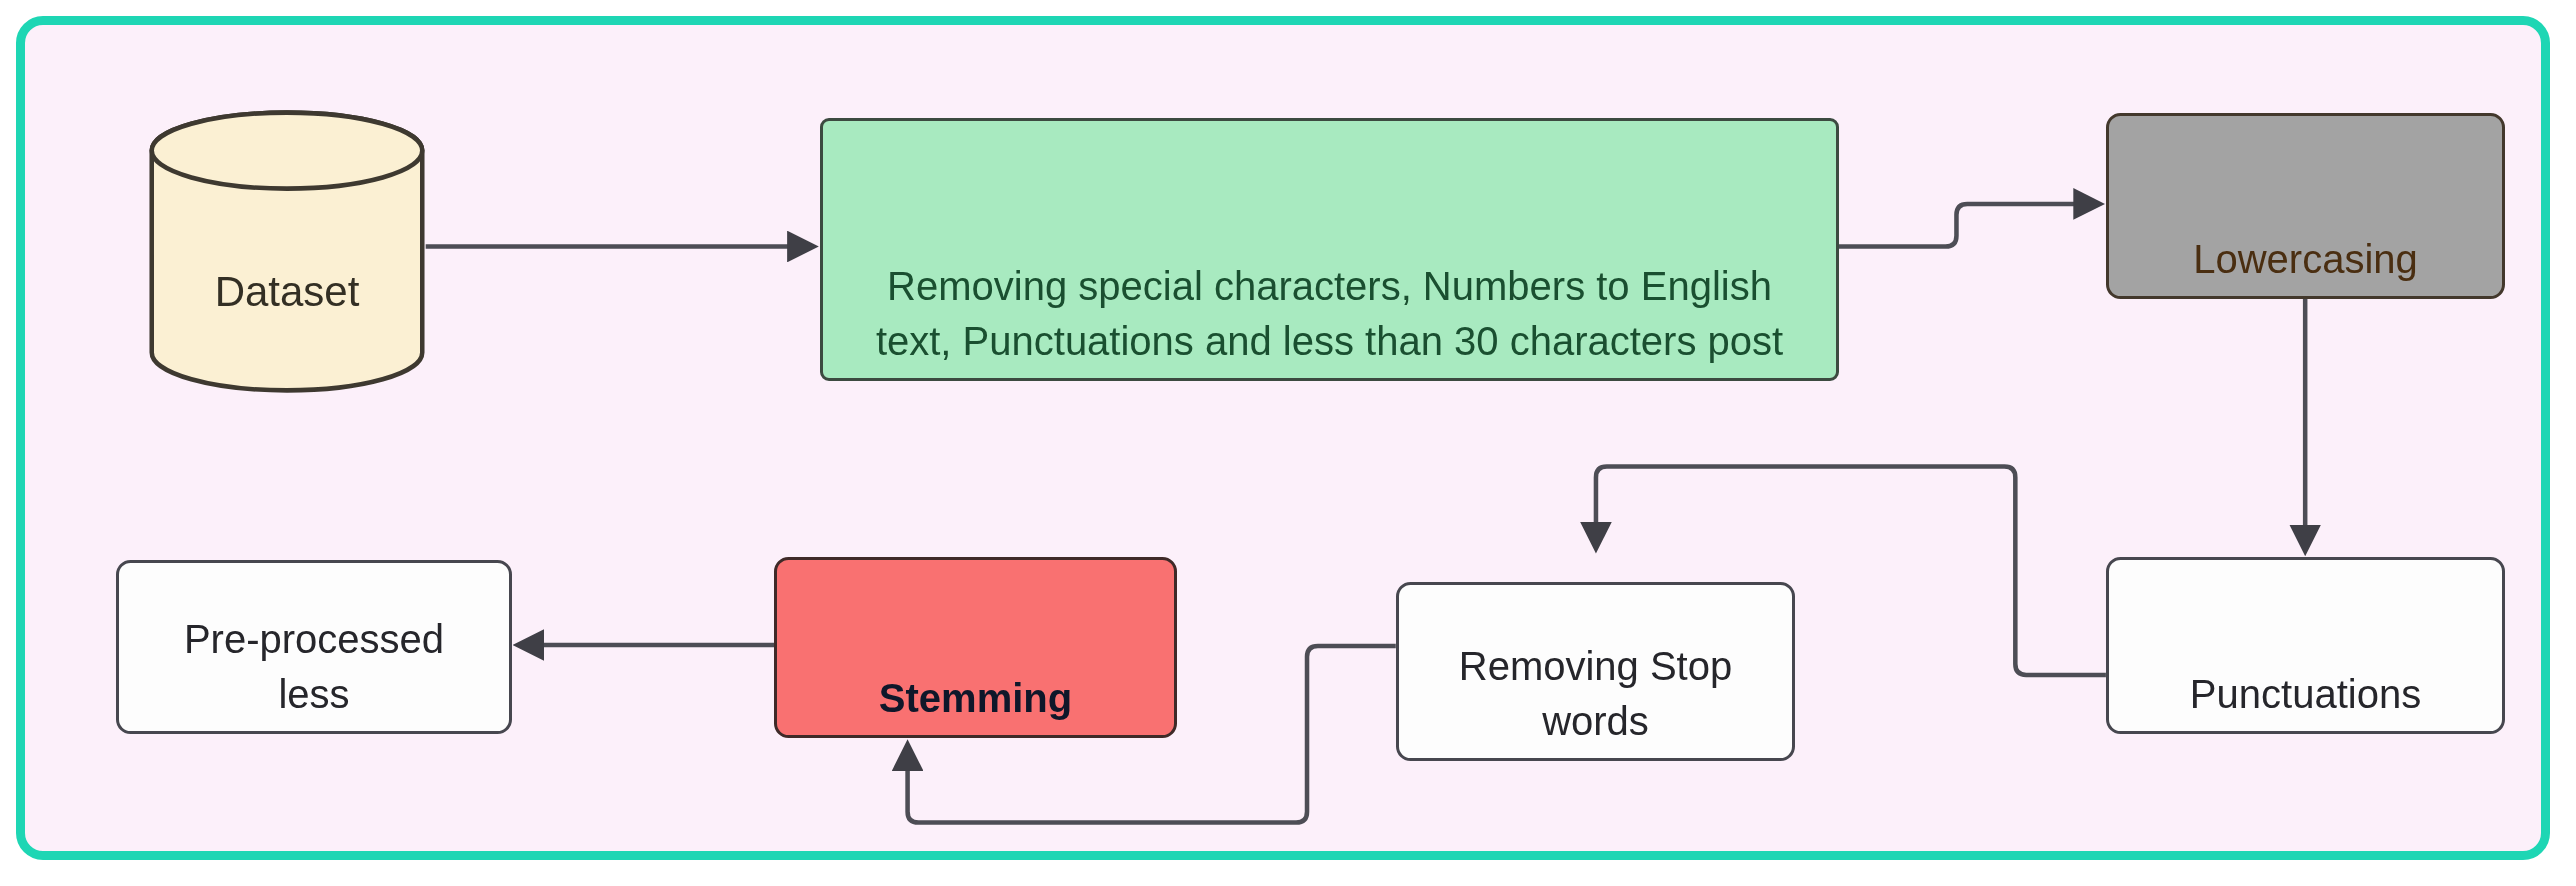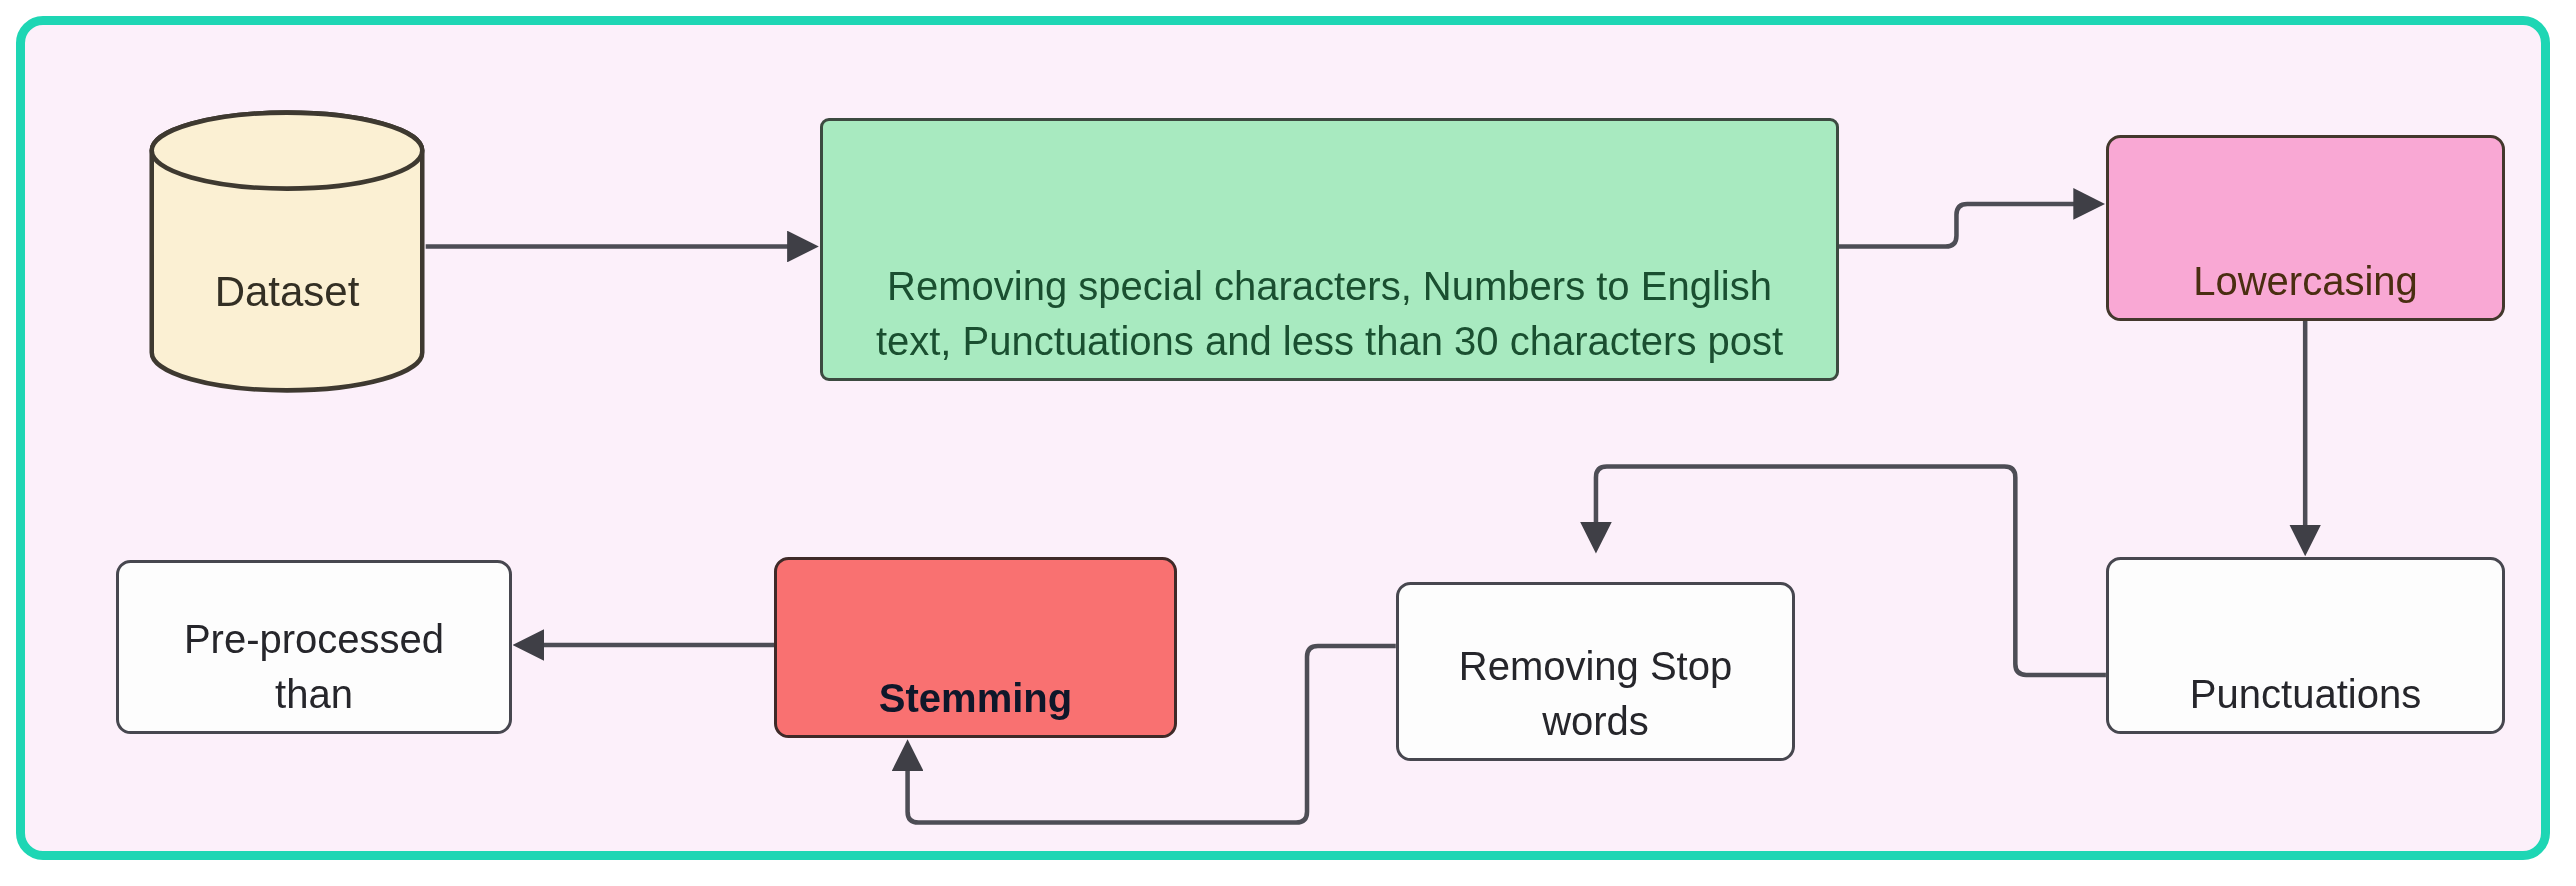"Lowercasing" #node-lowercasing { background: #f9a8d4 -> #a3a3a3; margin-top: 22px -> none }
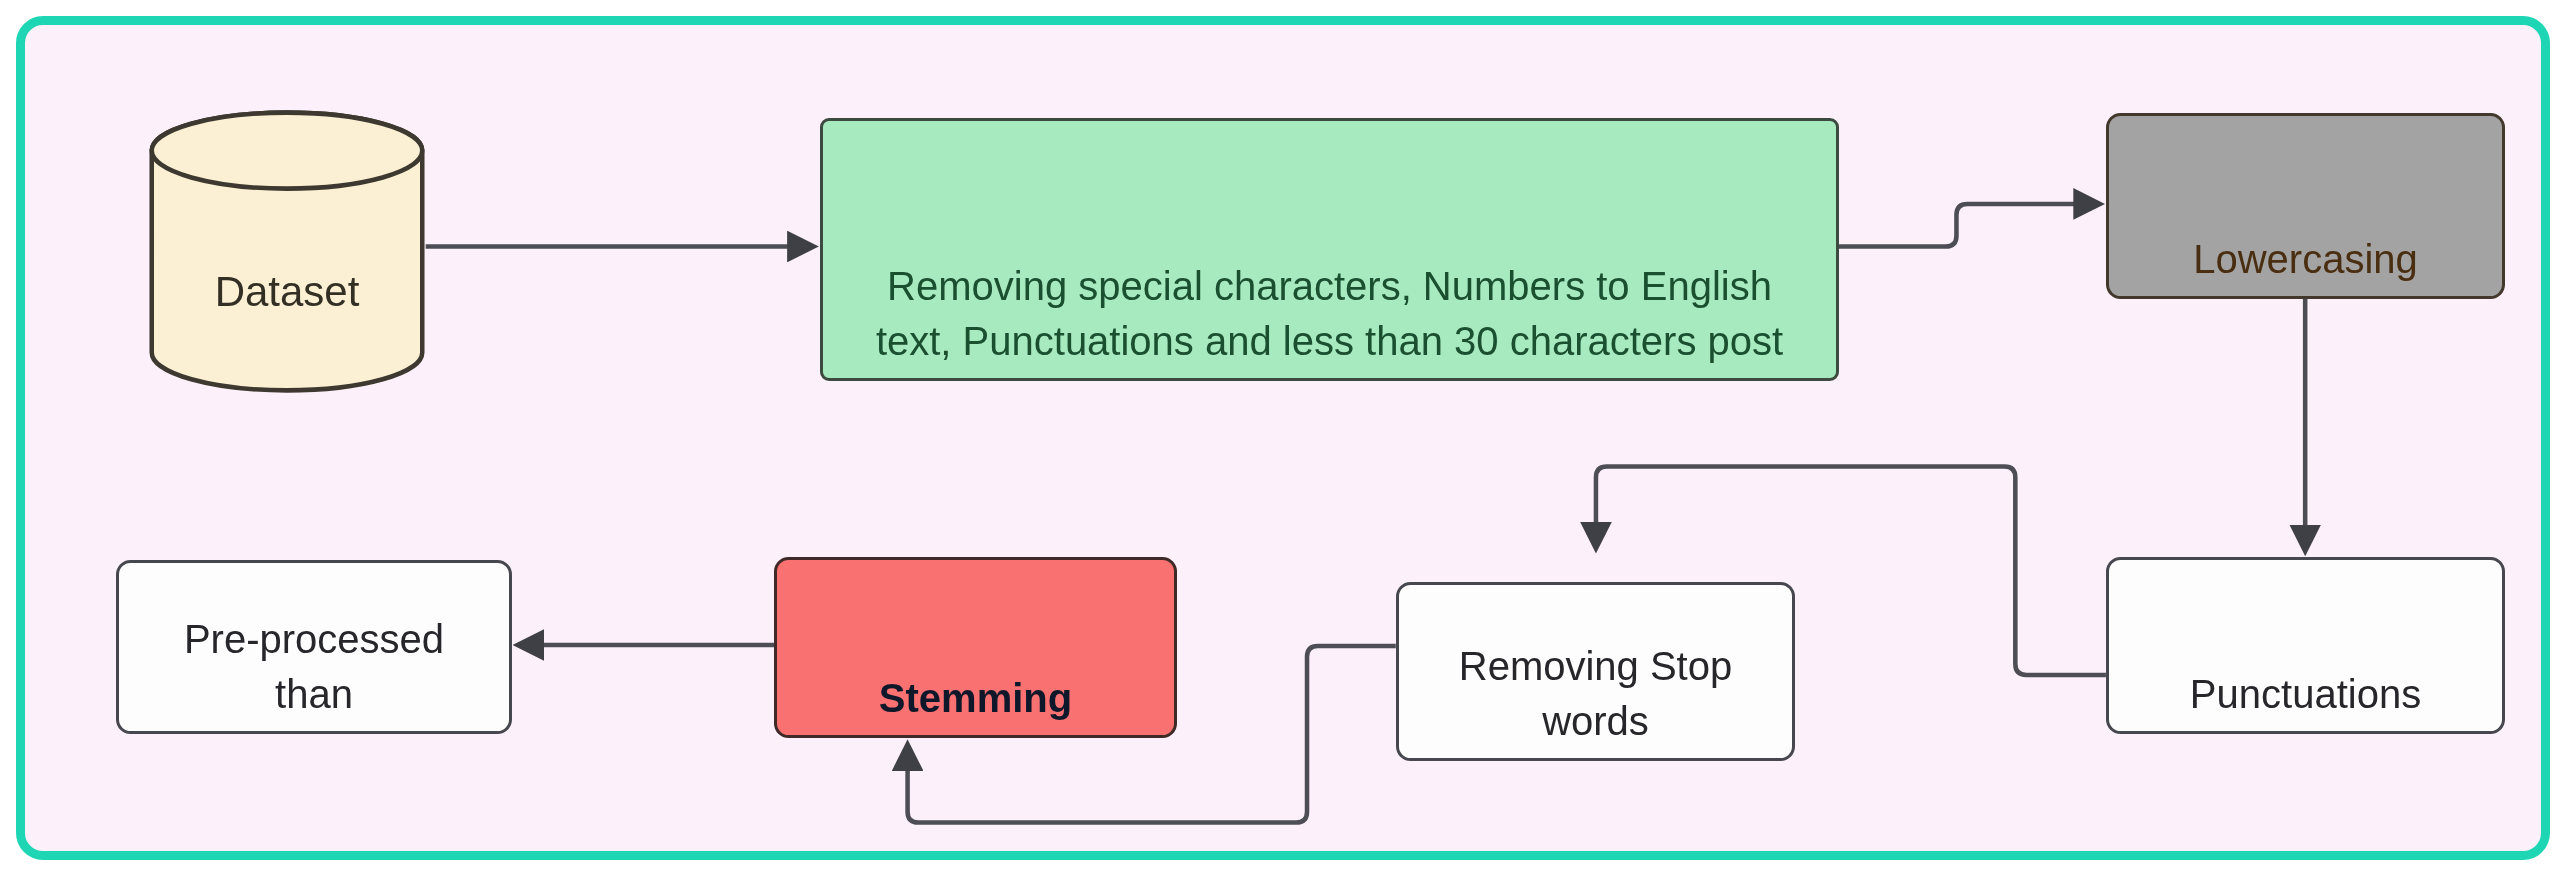"Pre-processed than" span { text: than -> less }
